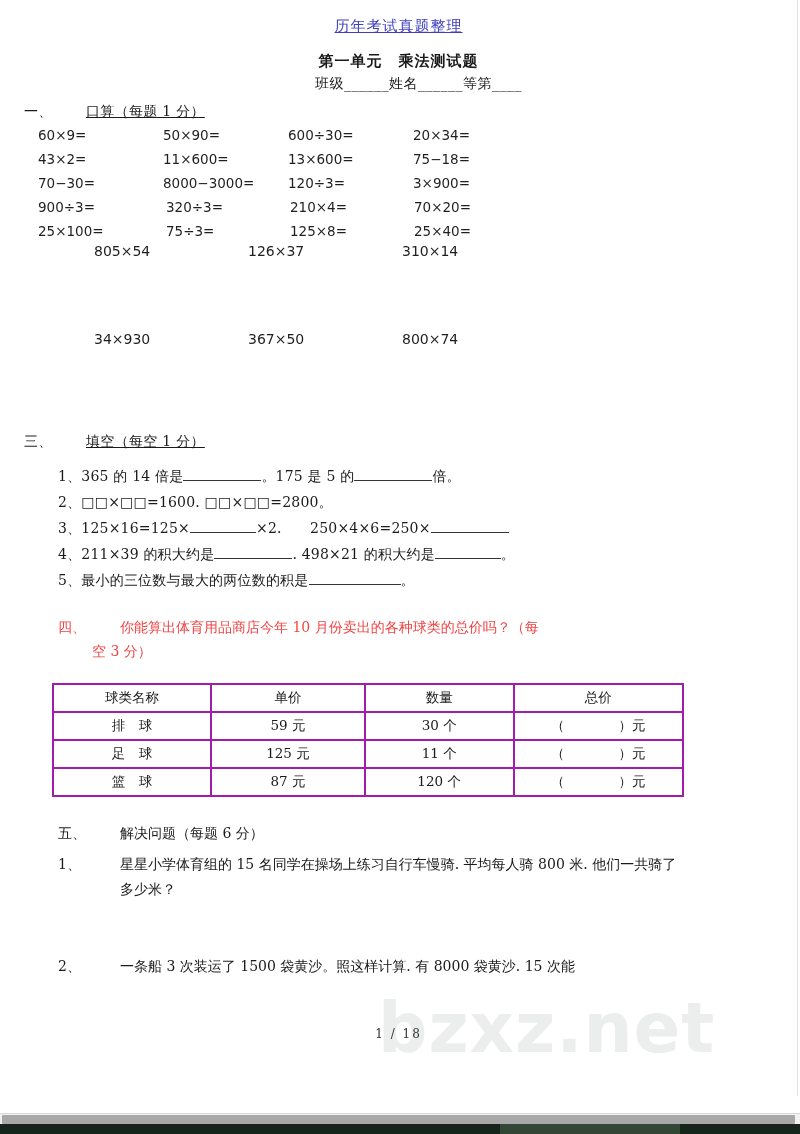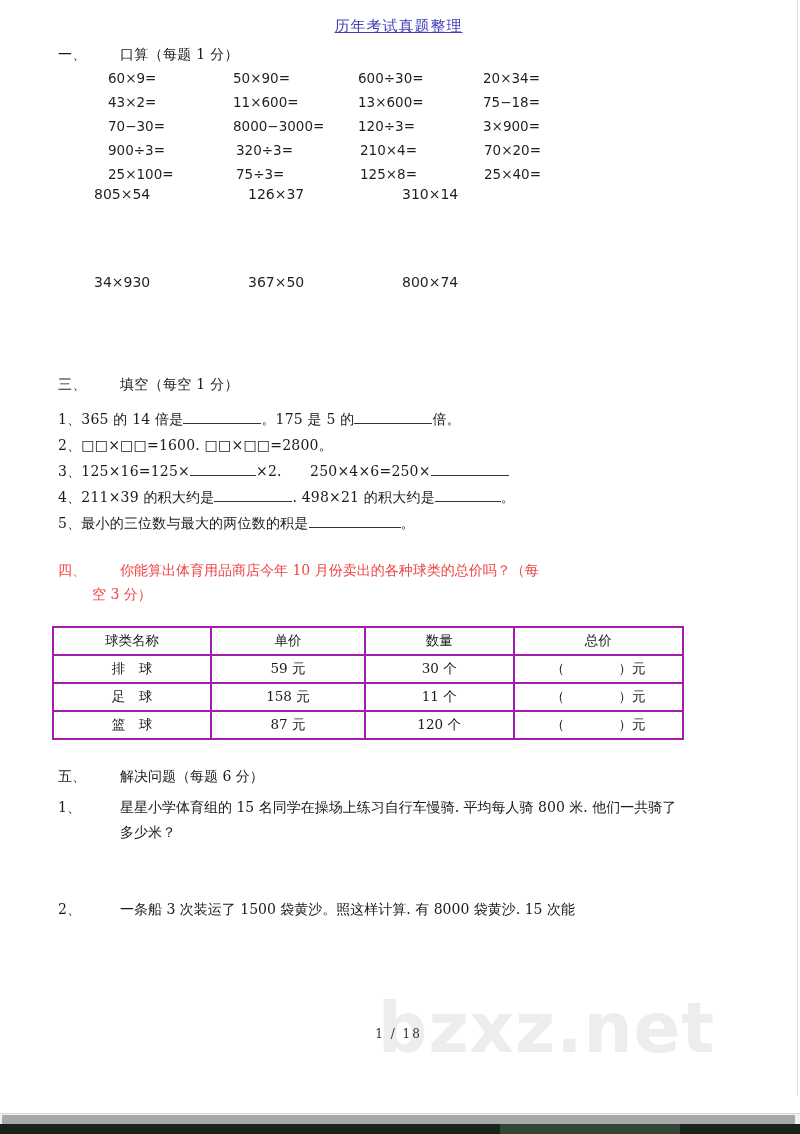"第一单元 乘法测试题" div.title-block { html: none -> <div> <div>第一单元 乘法测试题</div> <div>班级______姓名______等第____</div> </div> }
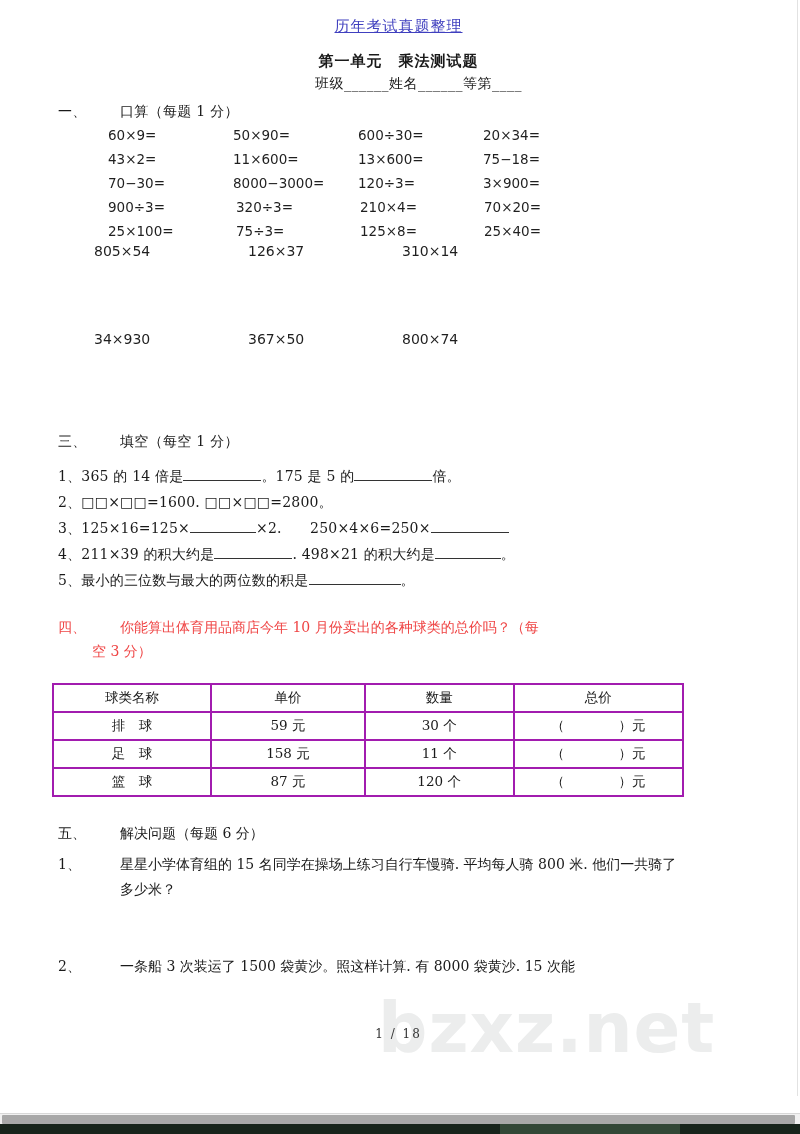"一、 口算（每题 1 分）" .section-head { padding-left: 58px -> 24px; text-decoration: none -> underline }
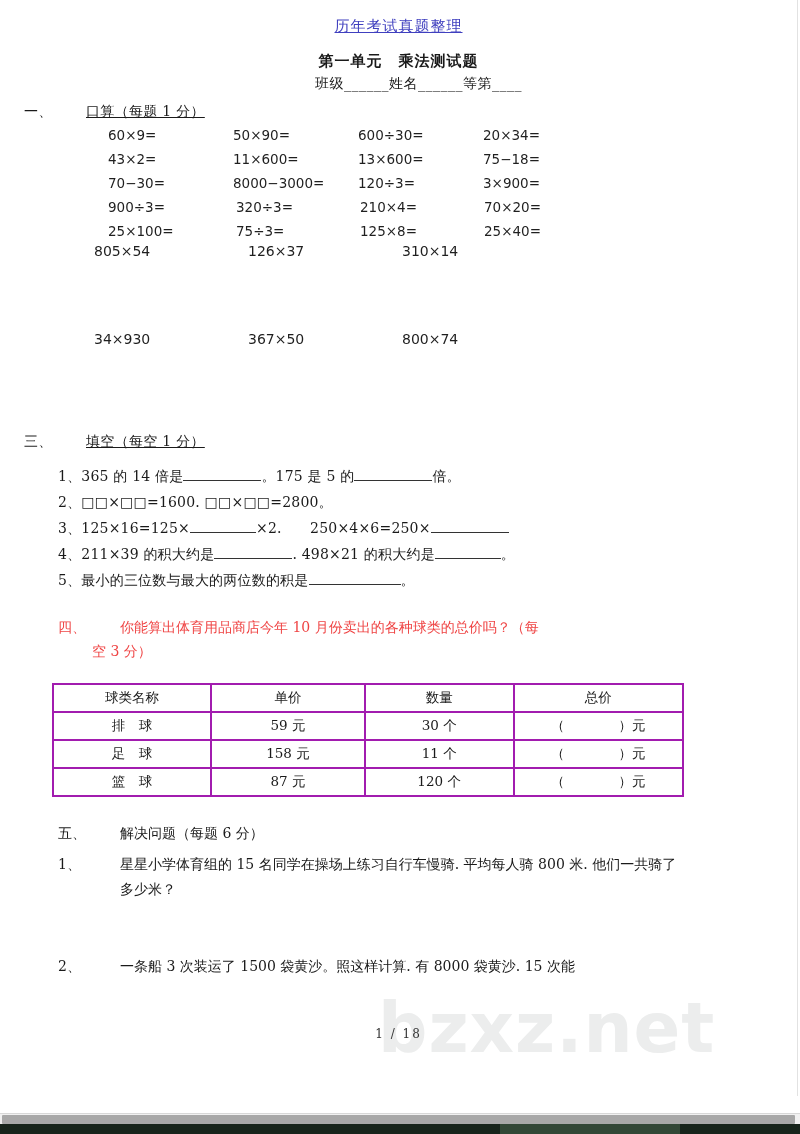"60×9=" .calc-grid { margin-left: 108px -> 38px }
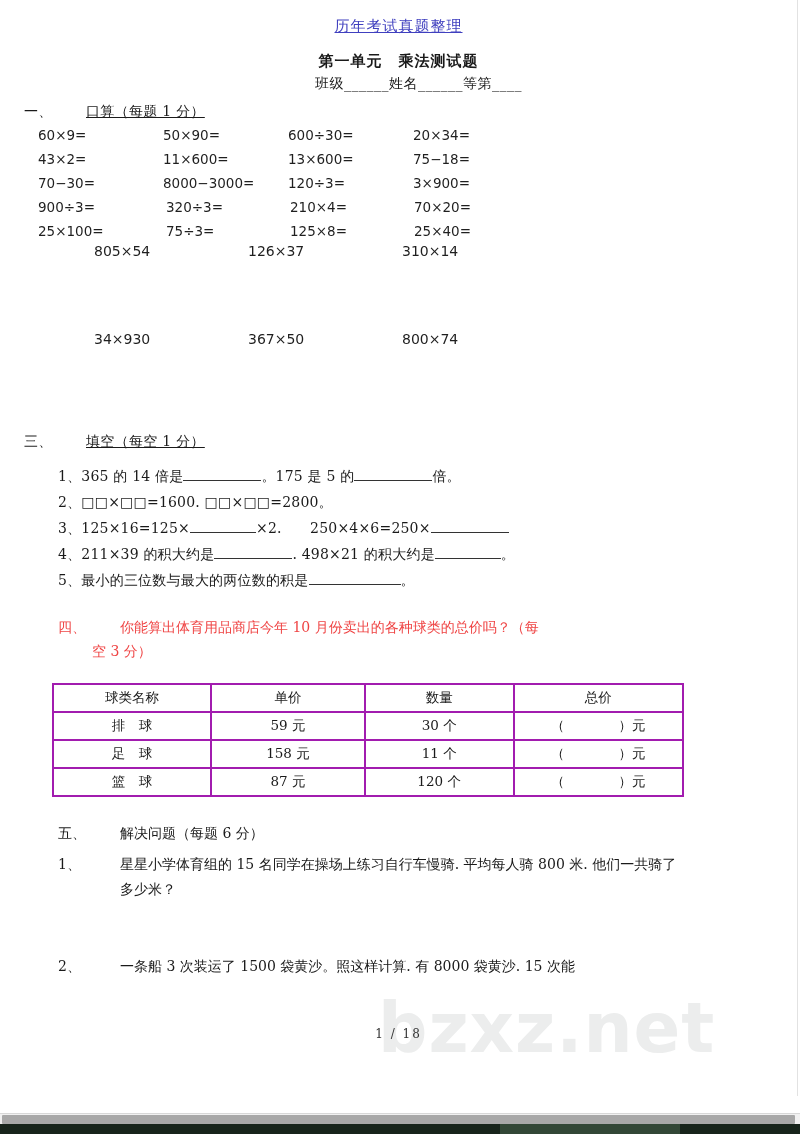"158 元" td.c2 { text: 158 -> 125 }
